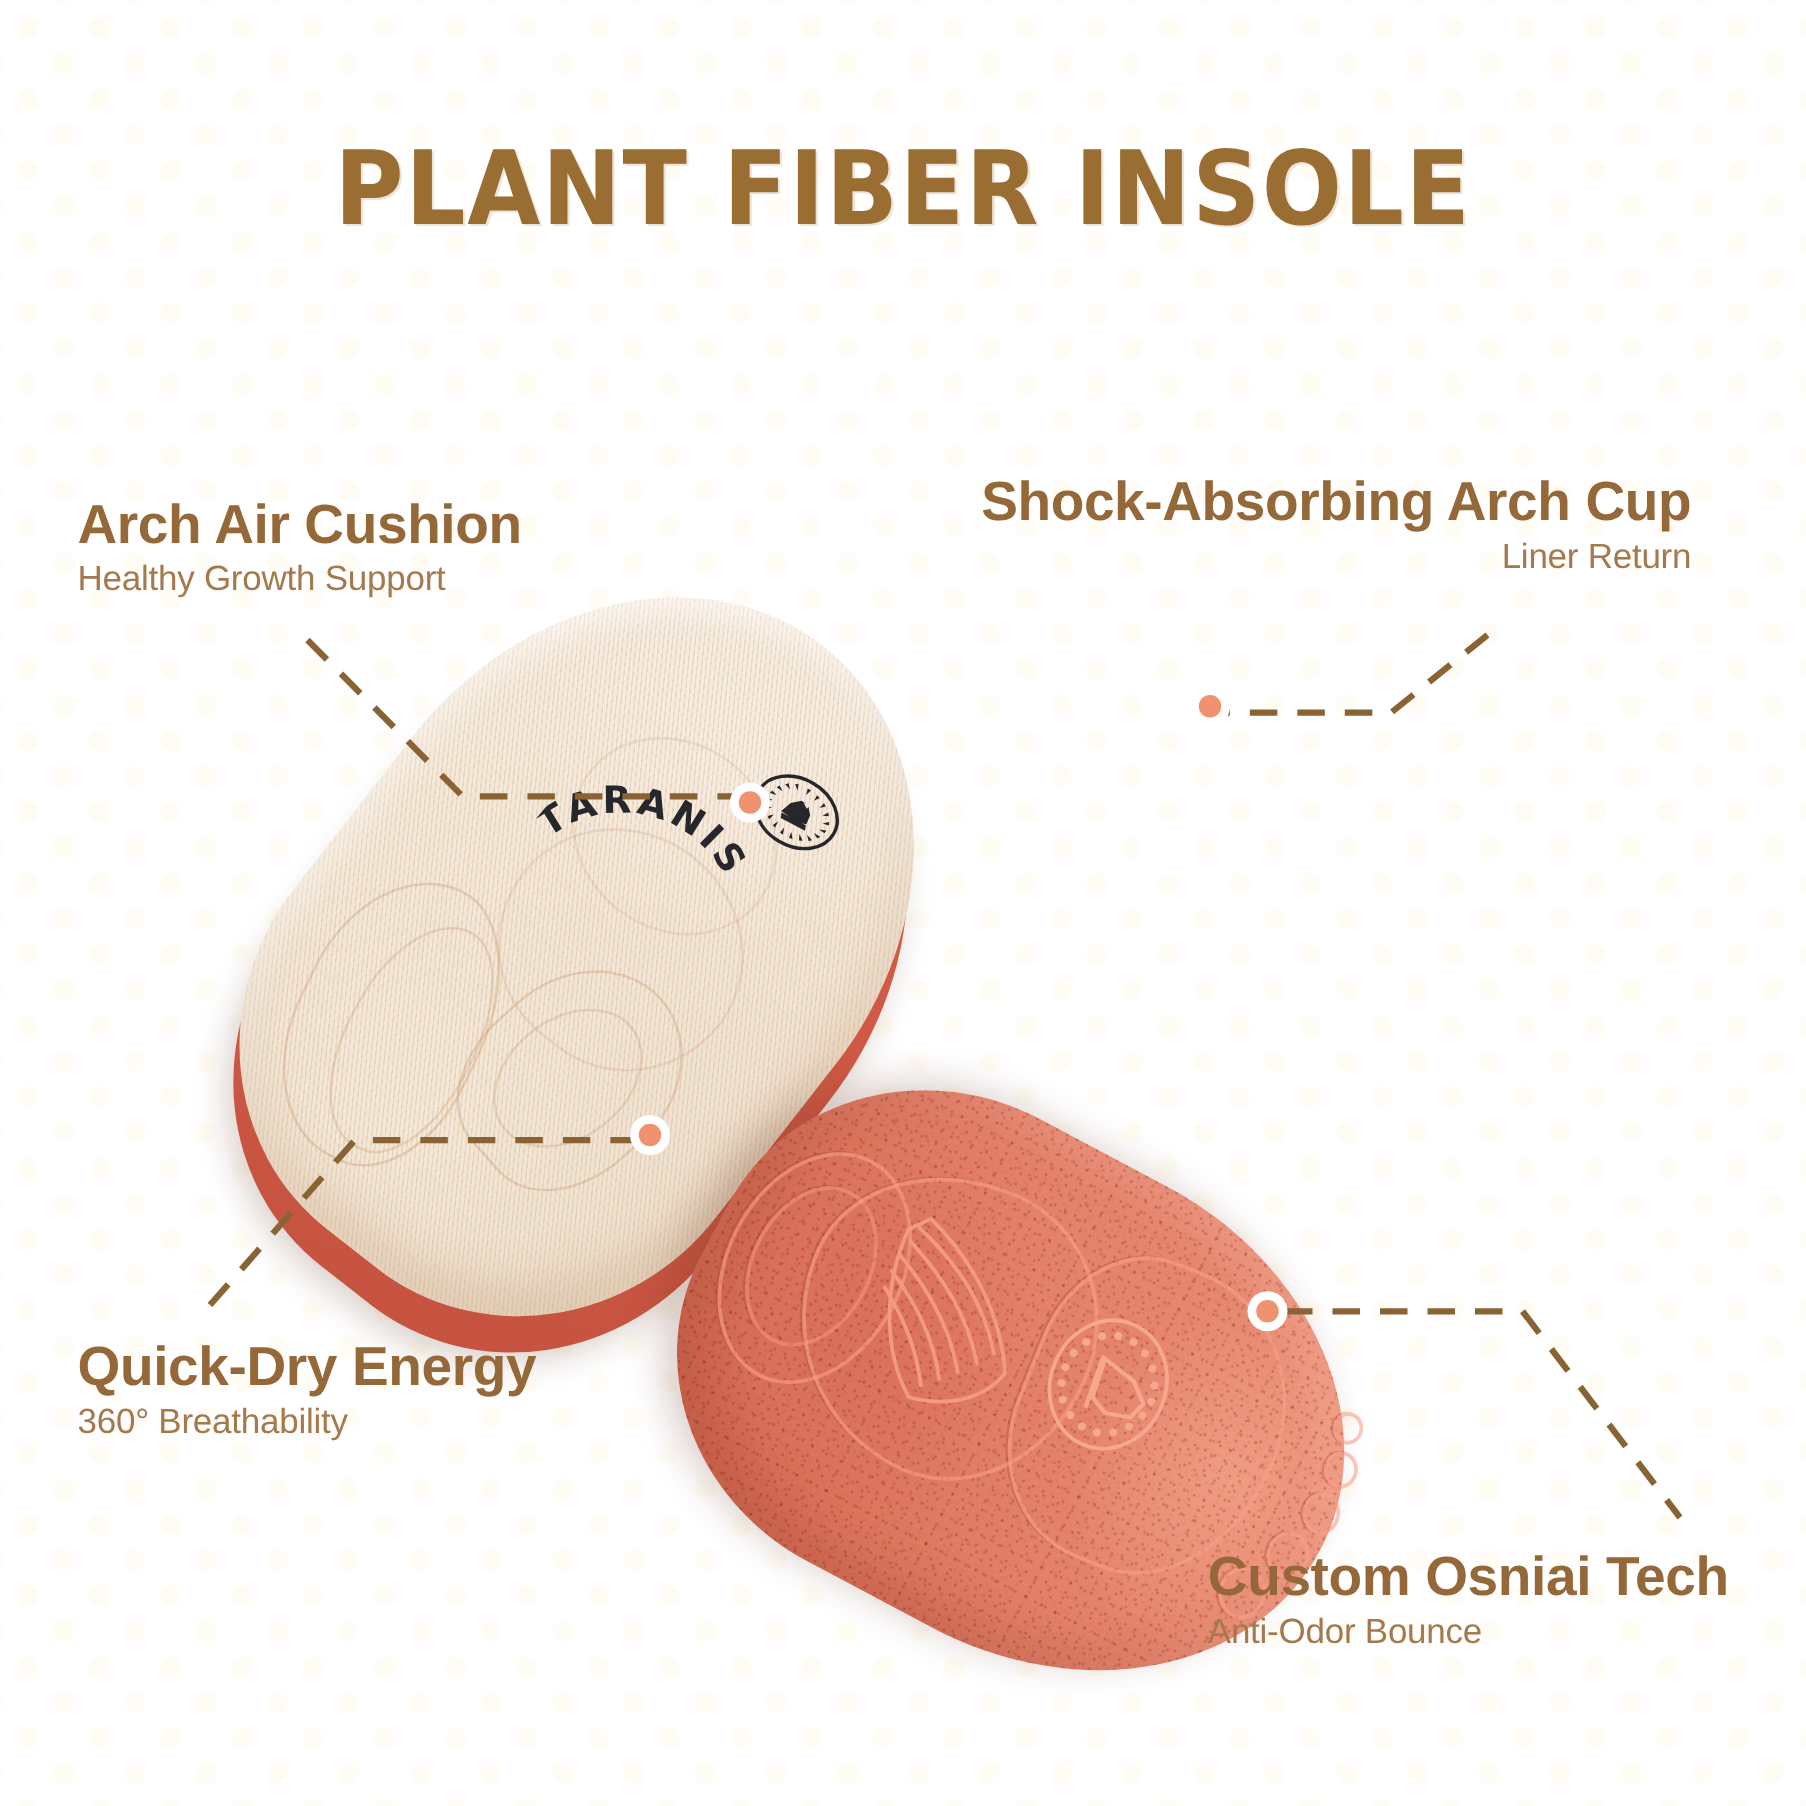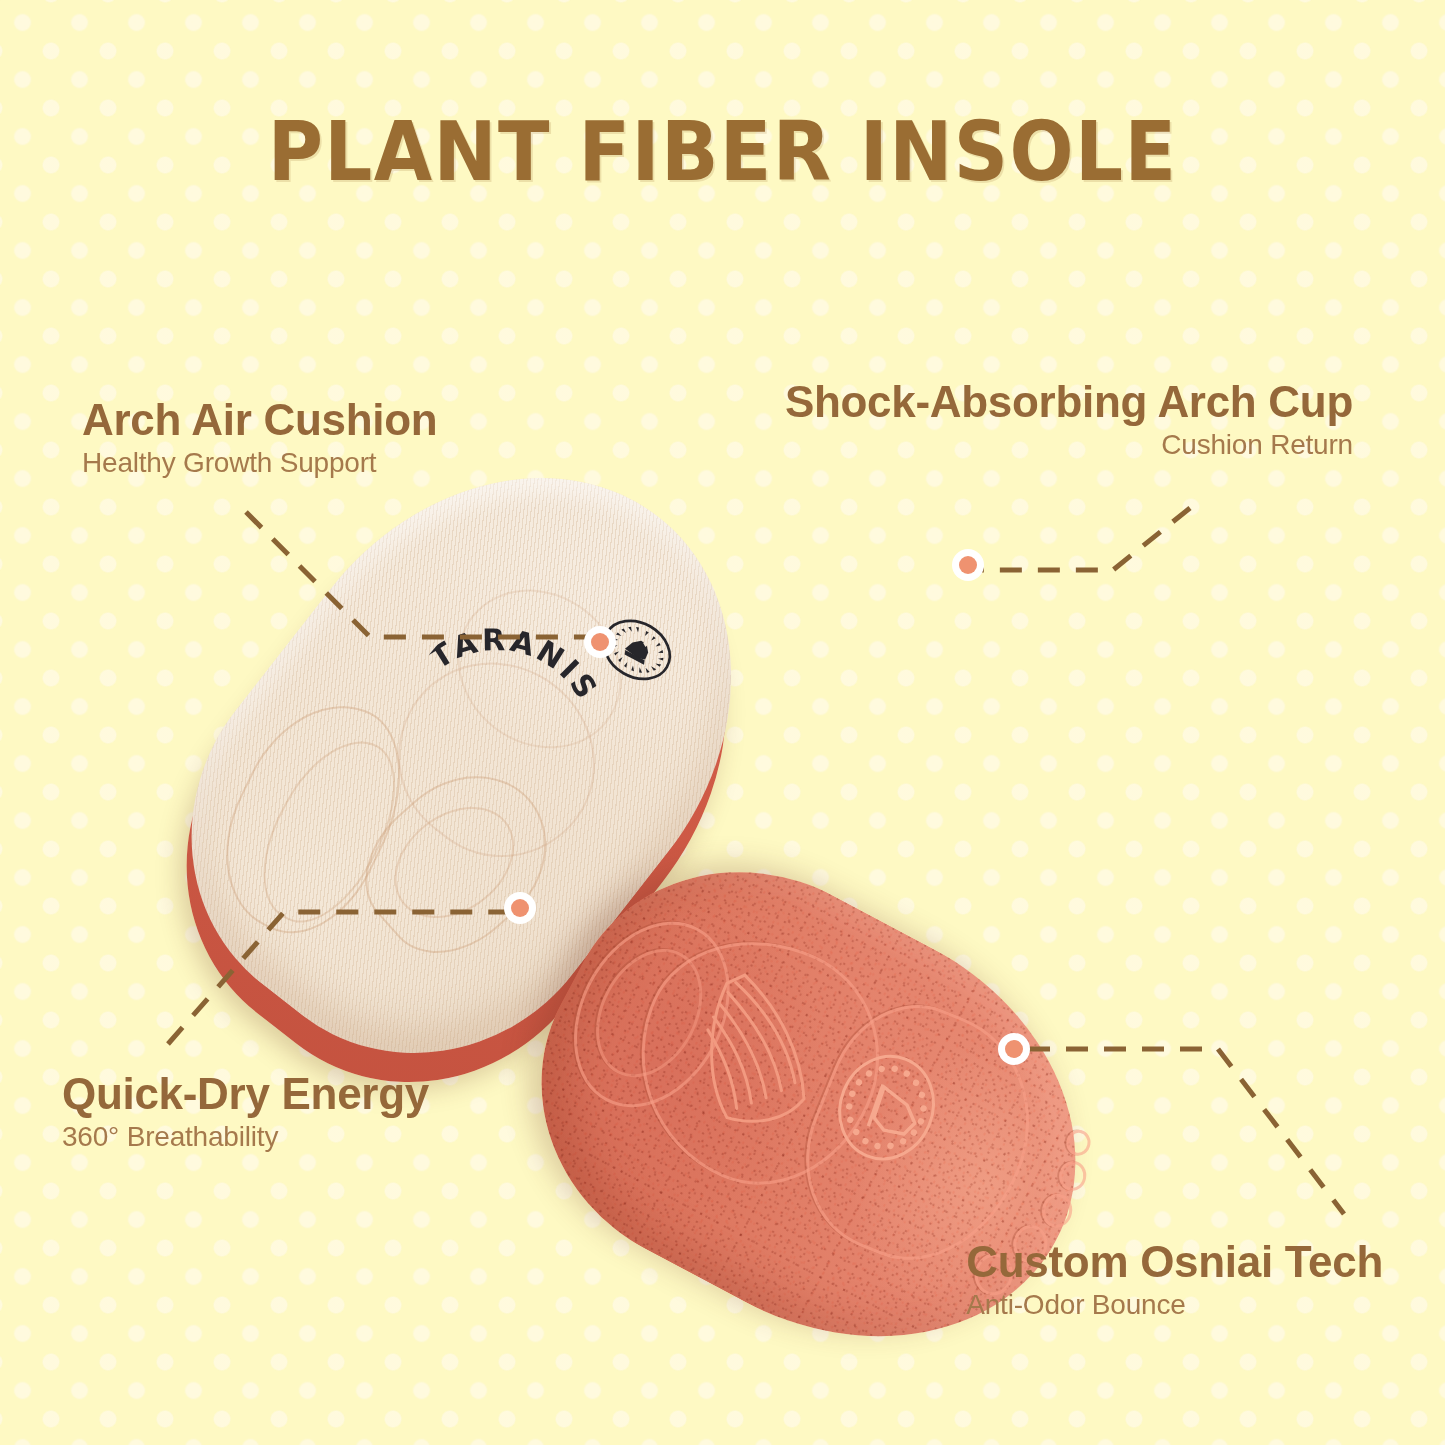"PLANT FIBER INSOLE" #stage { background: #fef9c3 -> #ffffff }
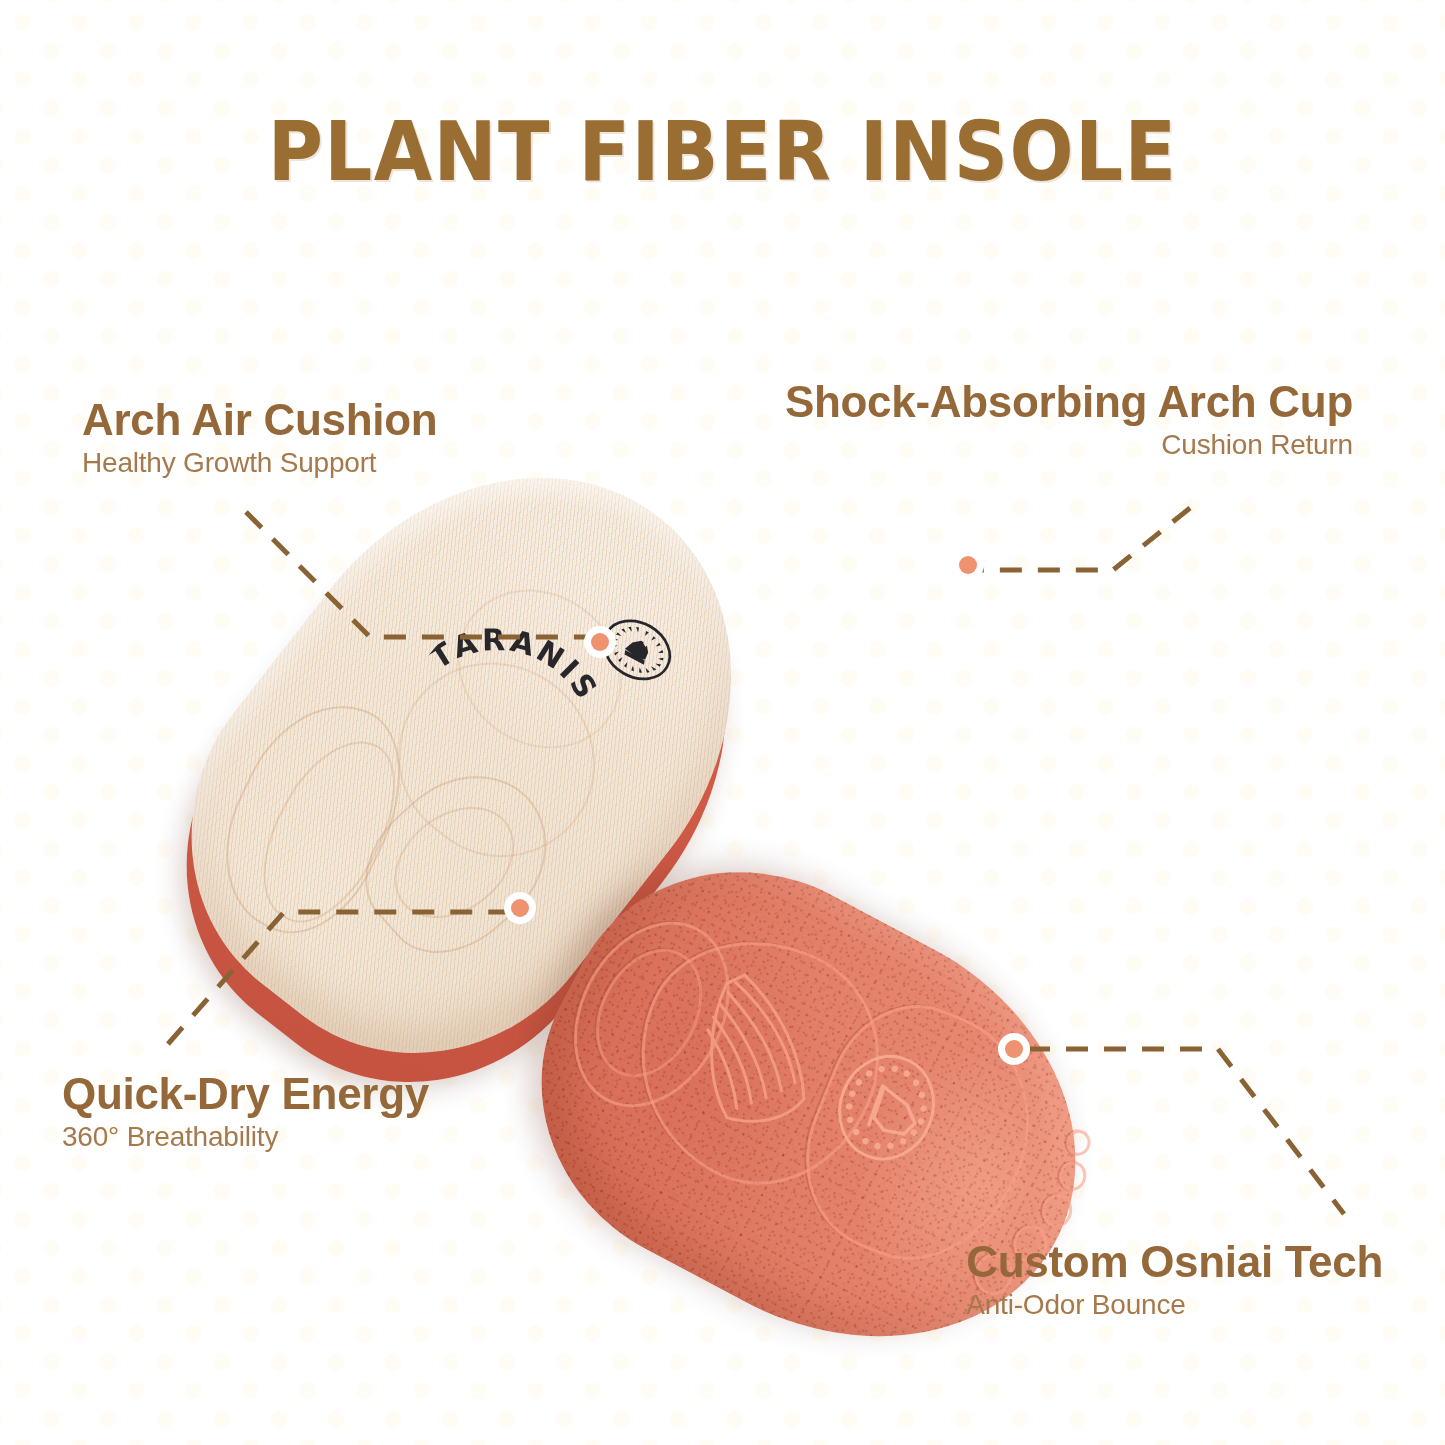"Arch Air Cushion" #lbl-arch { margin-left: 20px -> none }
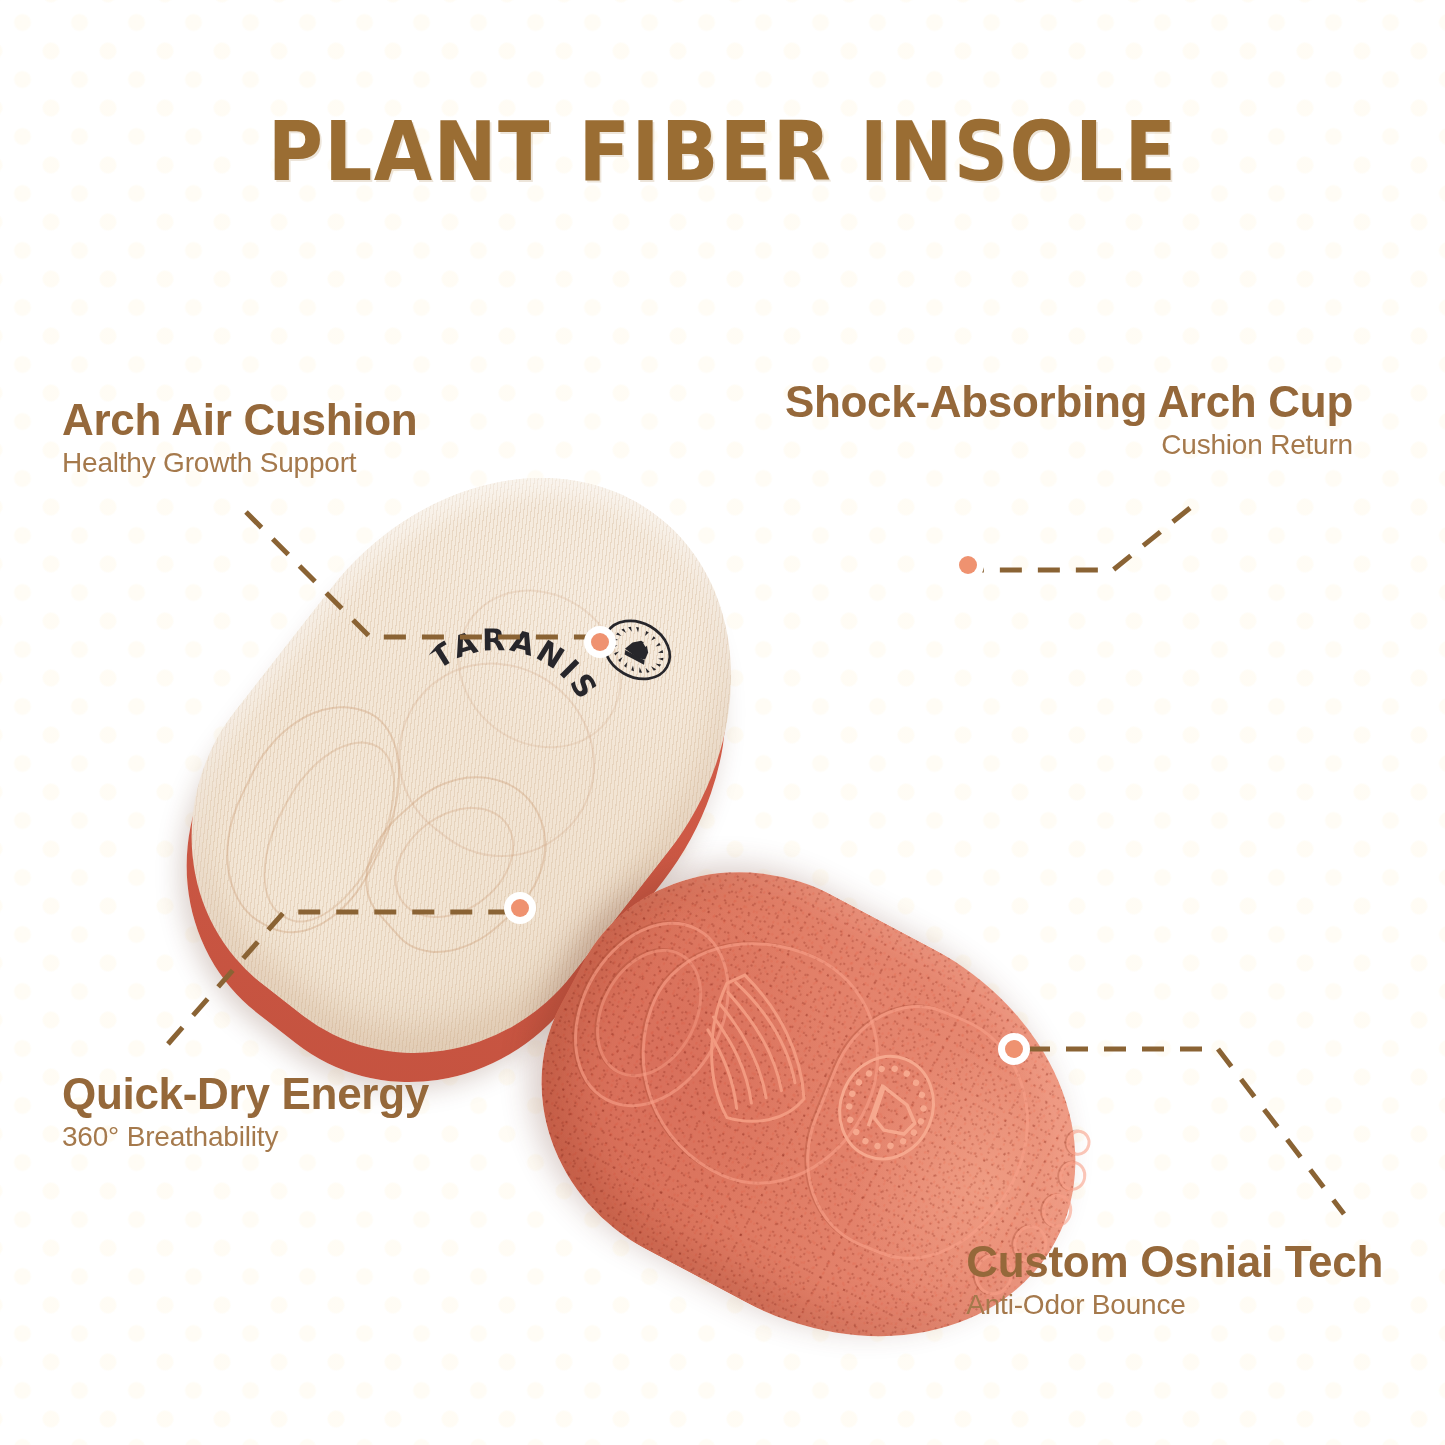"Cushion Return" div.sub { text: Cushion -> Liner }
